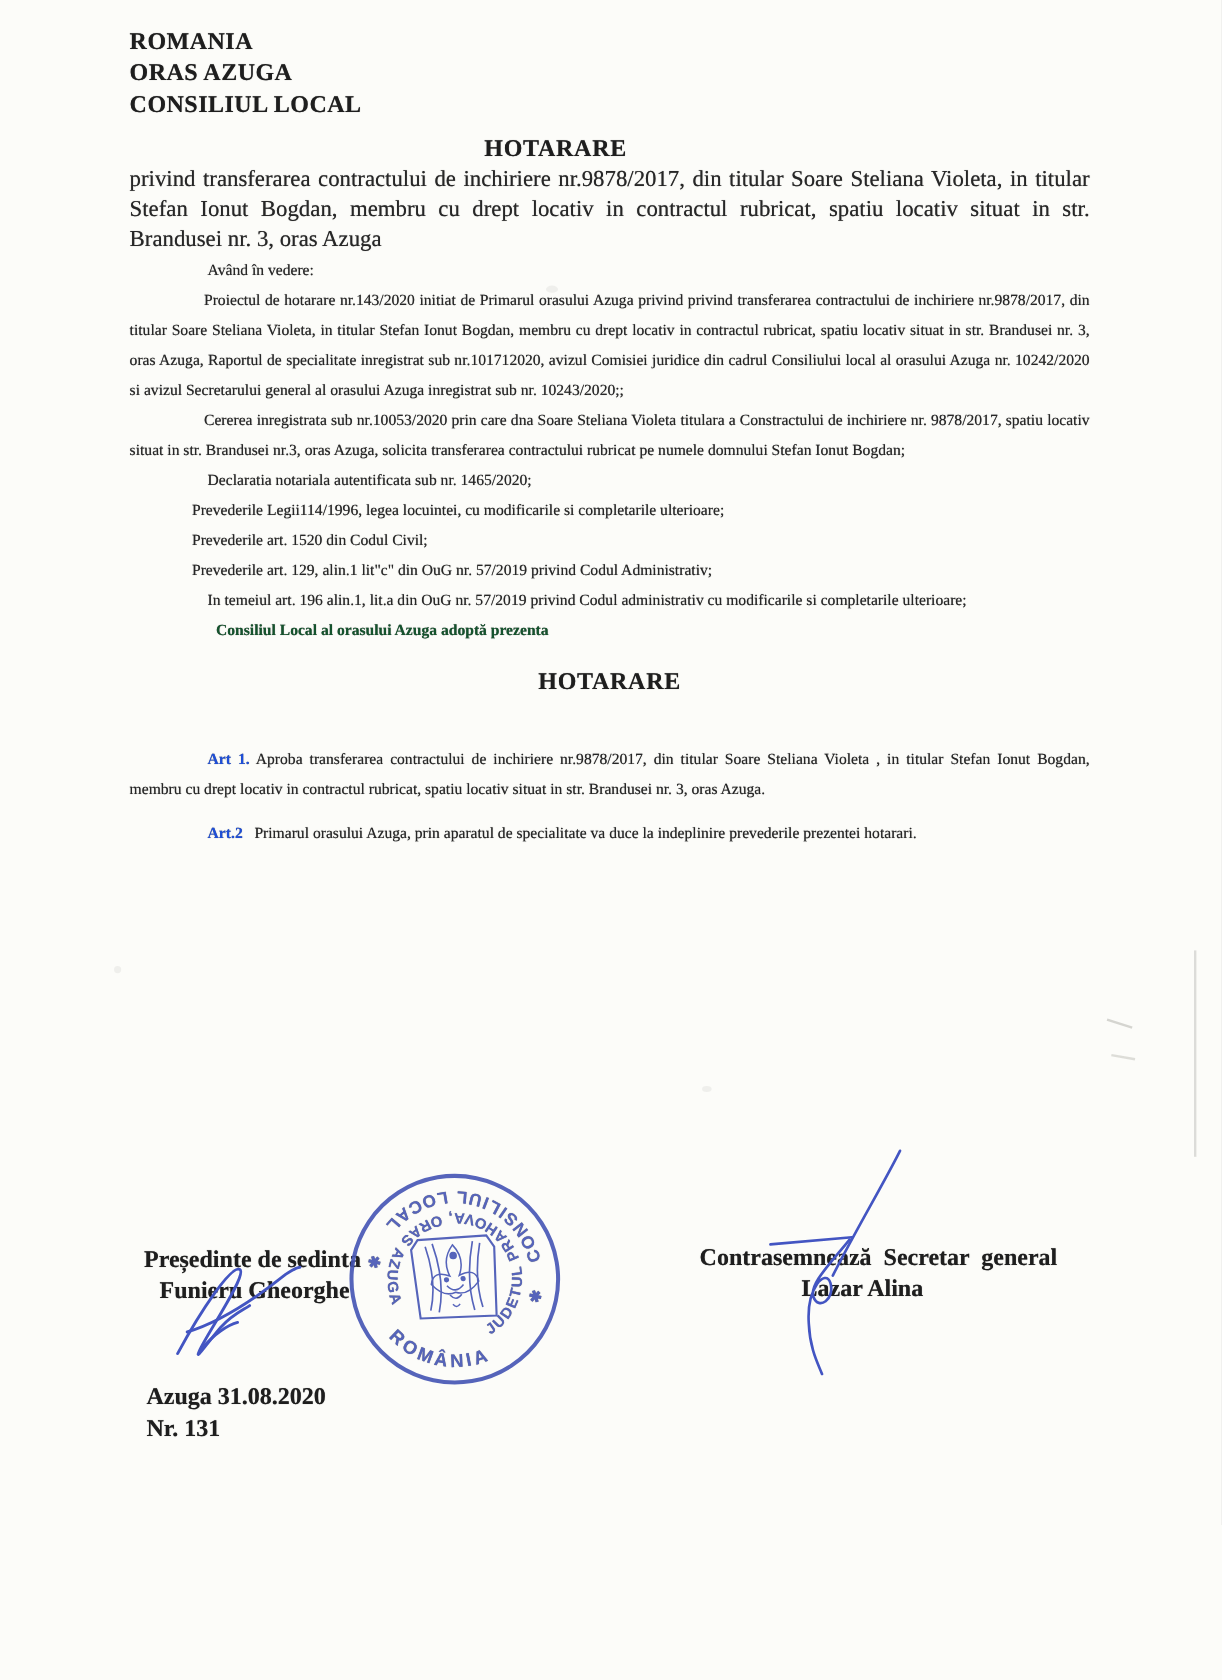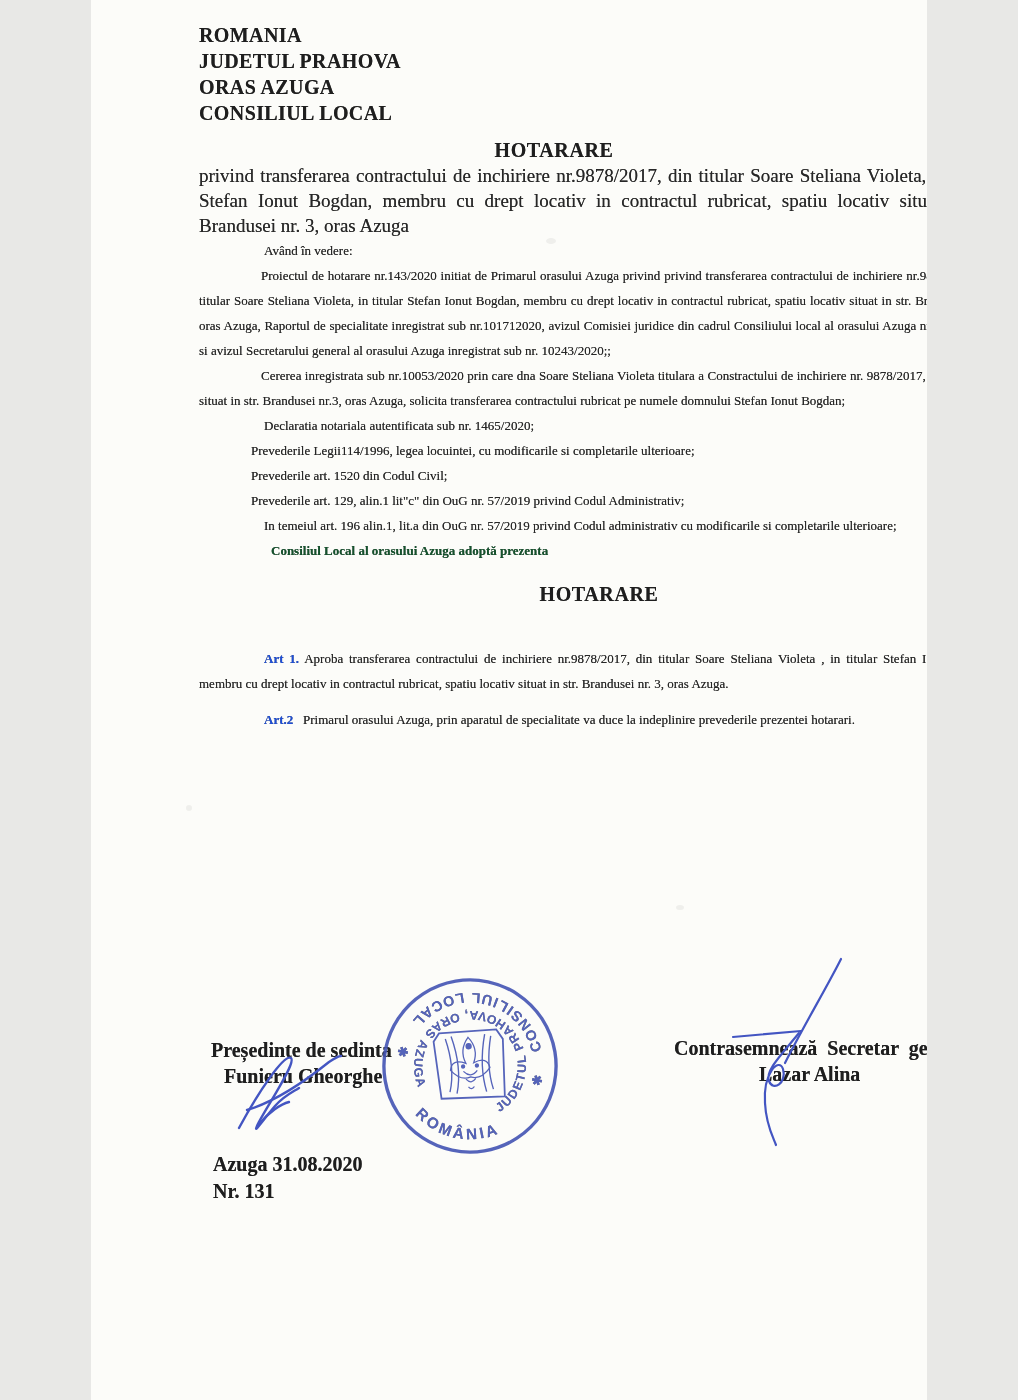"ROMANIA" .page { width: 836px -> 1018px }
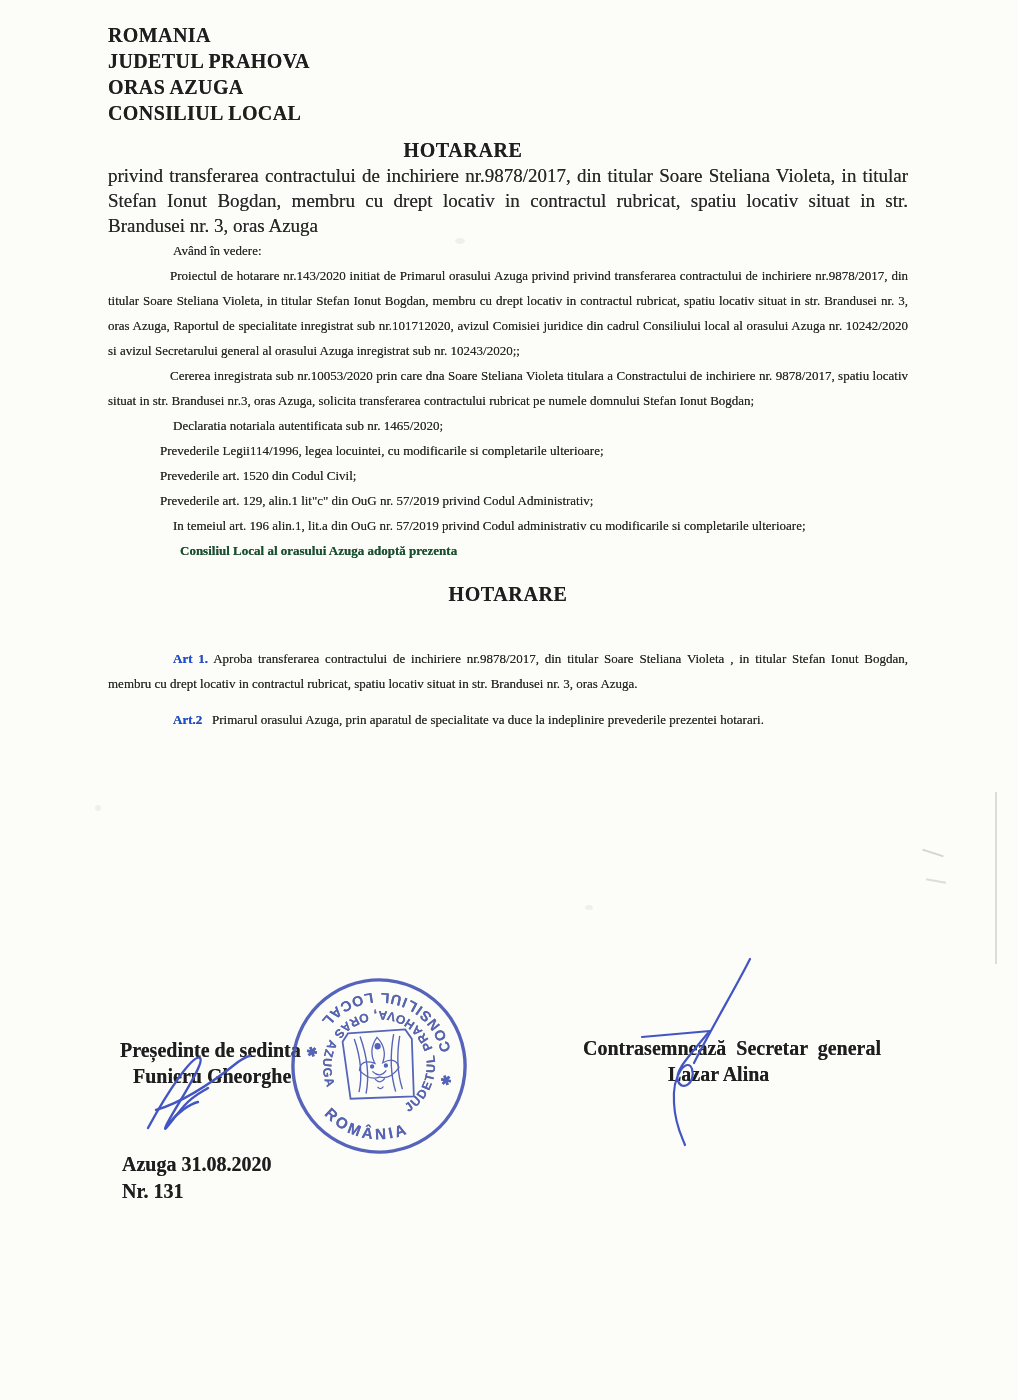"JUDETUL PRAHOVA" p { html: <p>JUDETUL PRAHOVA</p> -> none }
